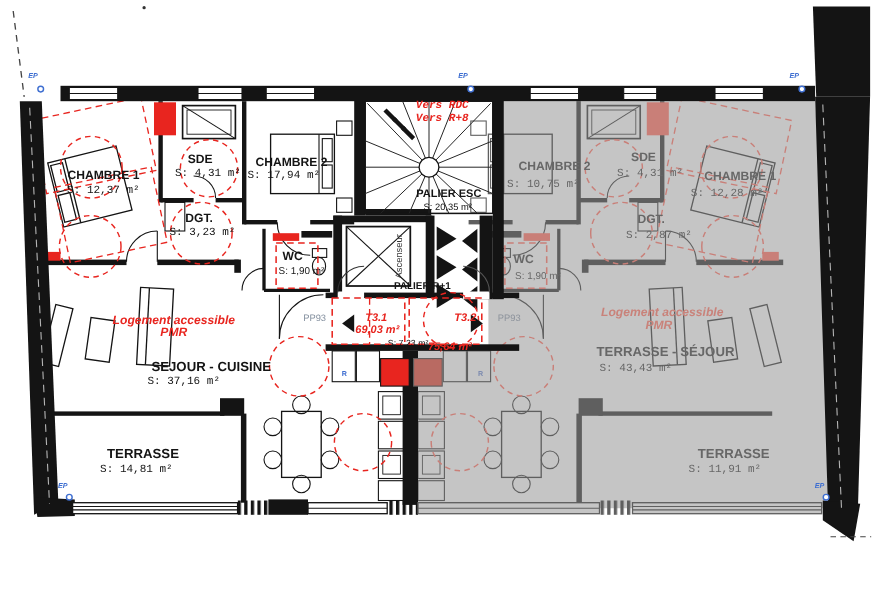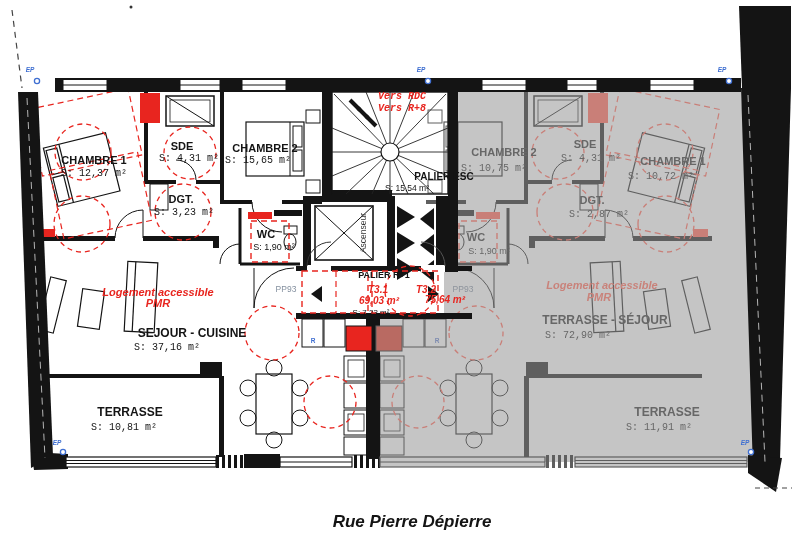"S: 15,65 m²" div.lbl { text: 15,65 -> 17,94 }
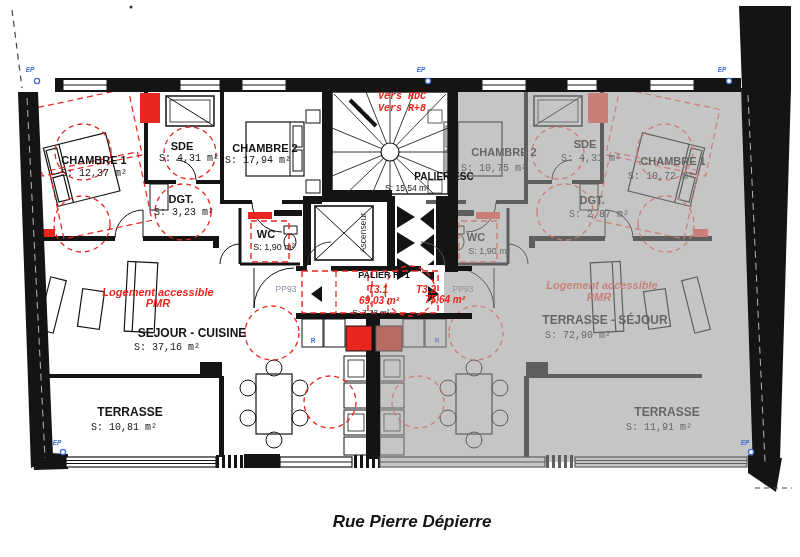"PALIER ESC" .s10 { margin-left: 36px -> none }
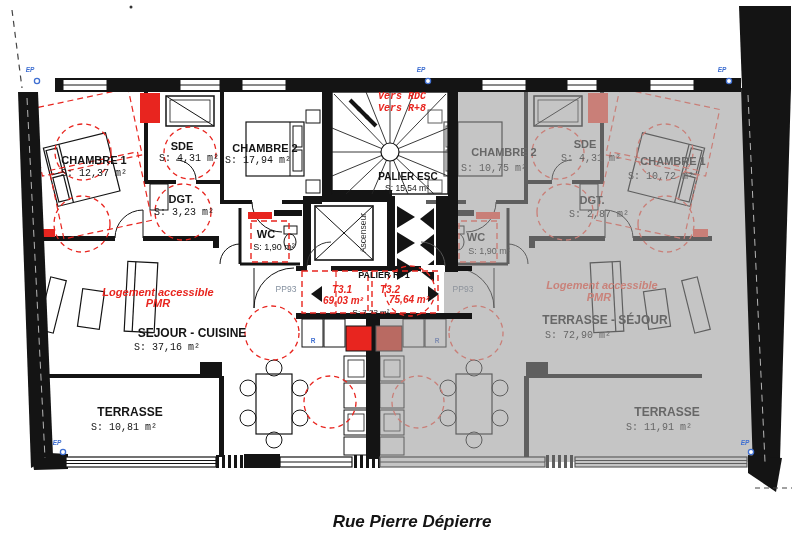"S: 10,72 m²" div.lbl { text: 10,72 -> 12,28 }
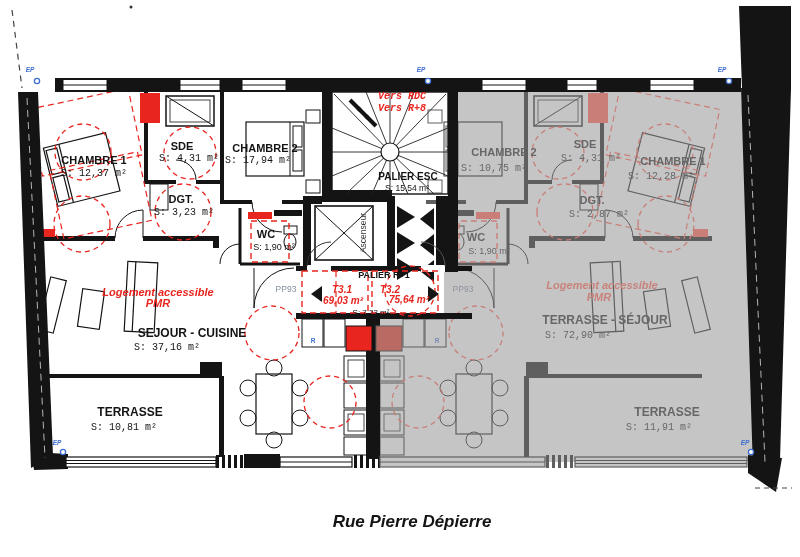"S: 15,54 m²" div.lbl { text: 15,54 -> 20,35 }
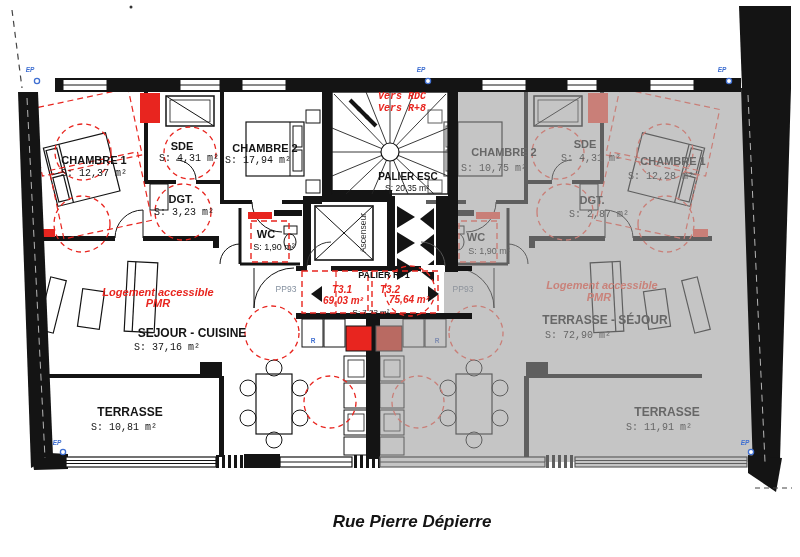"PALIER R+1" div.lbl { top: 275px -> 260px }
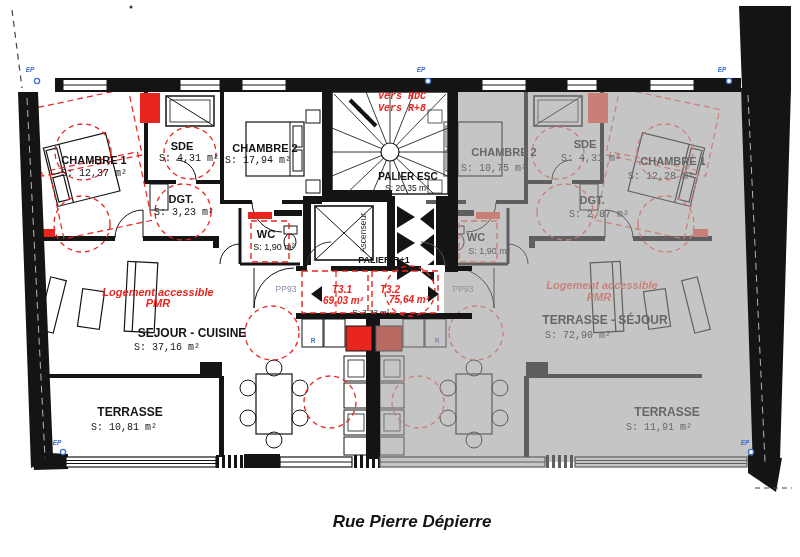"T3.2" div.lbl { left: 390px -> 423px }
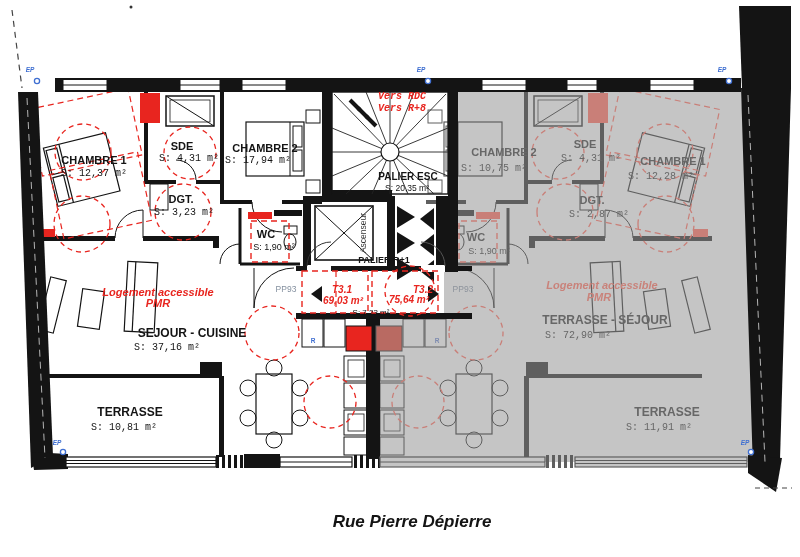"75,64 m²" div.lbl { top: 300px -> 316px }
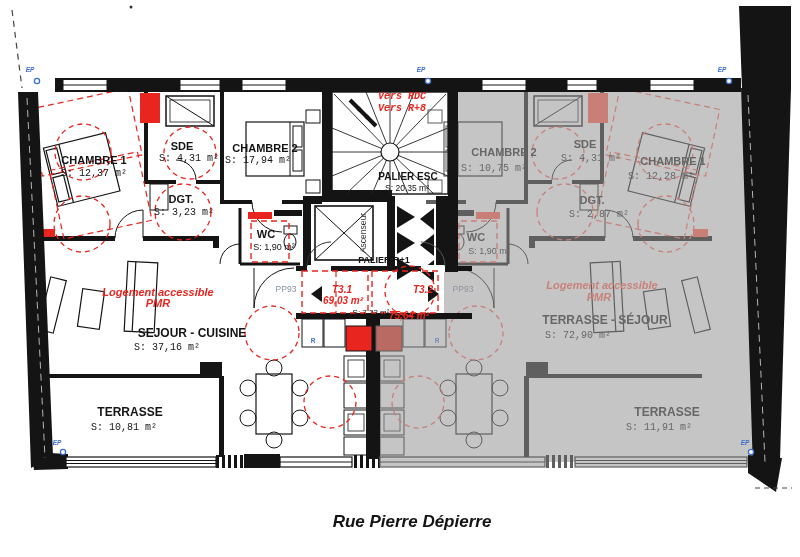"S: 72,90 m²" div.lbl { text: 72,90 -> 43,43 }
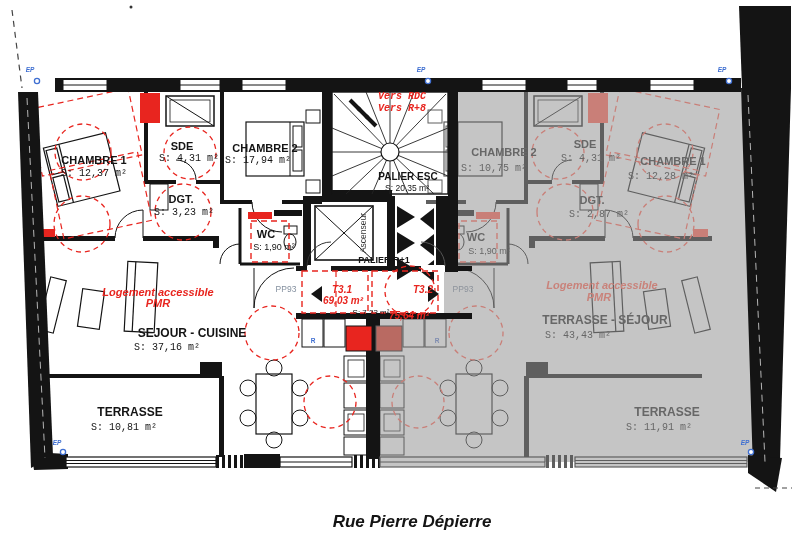"S: 10,81 m²" div.lbl { text: 10,81 -> 14,81 }
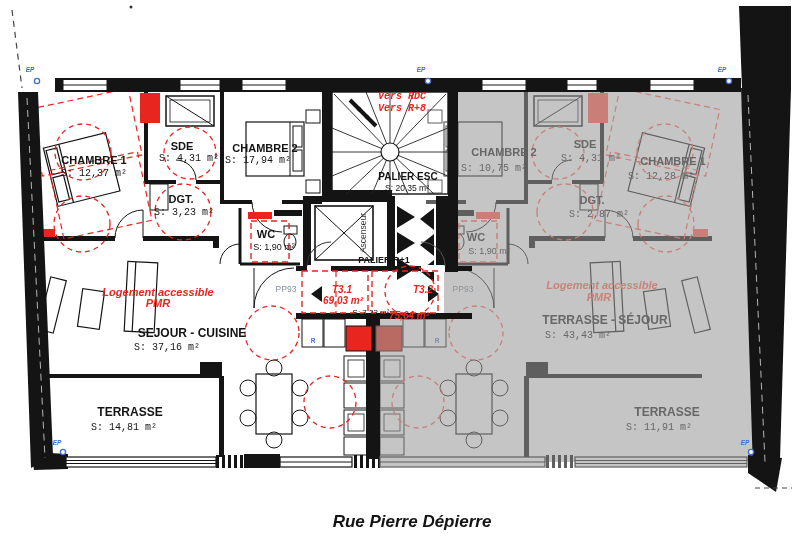"Rue Pierre Dépierre" div.lbl { html: <div>Rue Pierre Dépierre</div> -> none }
